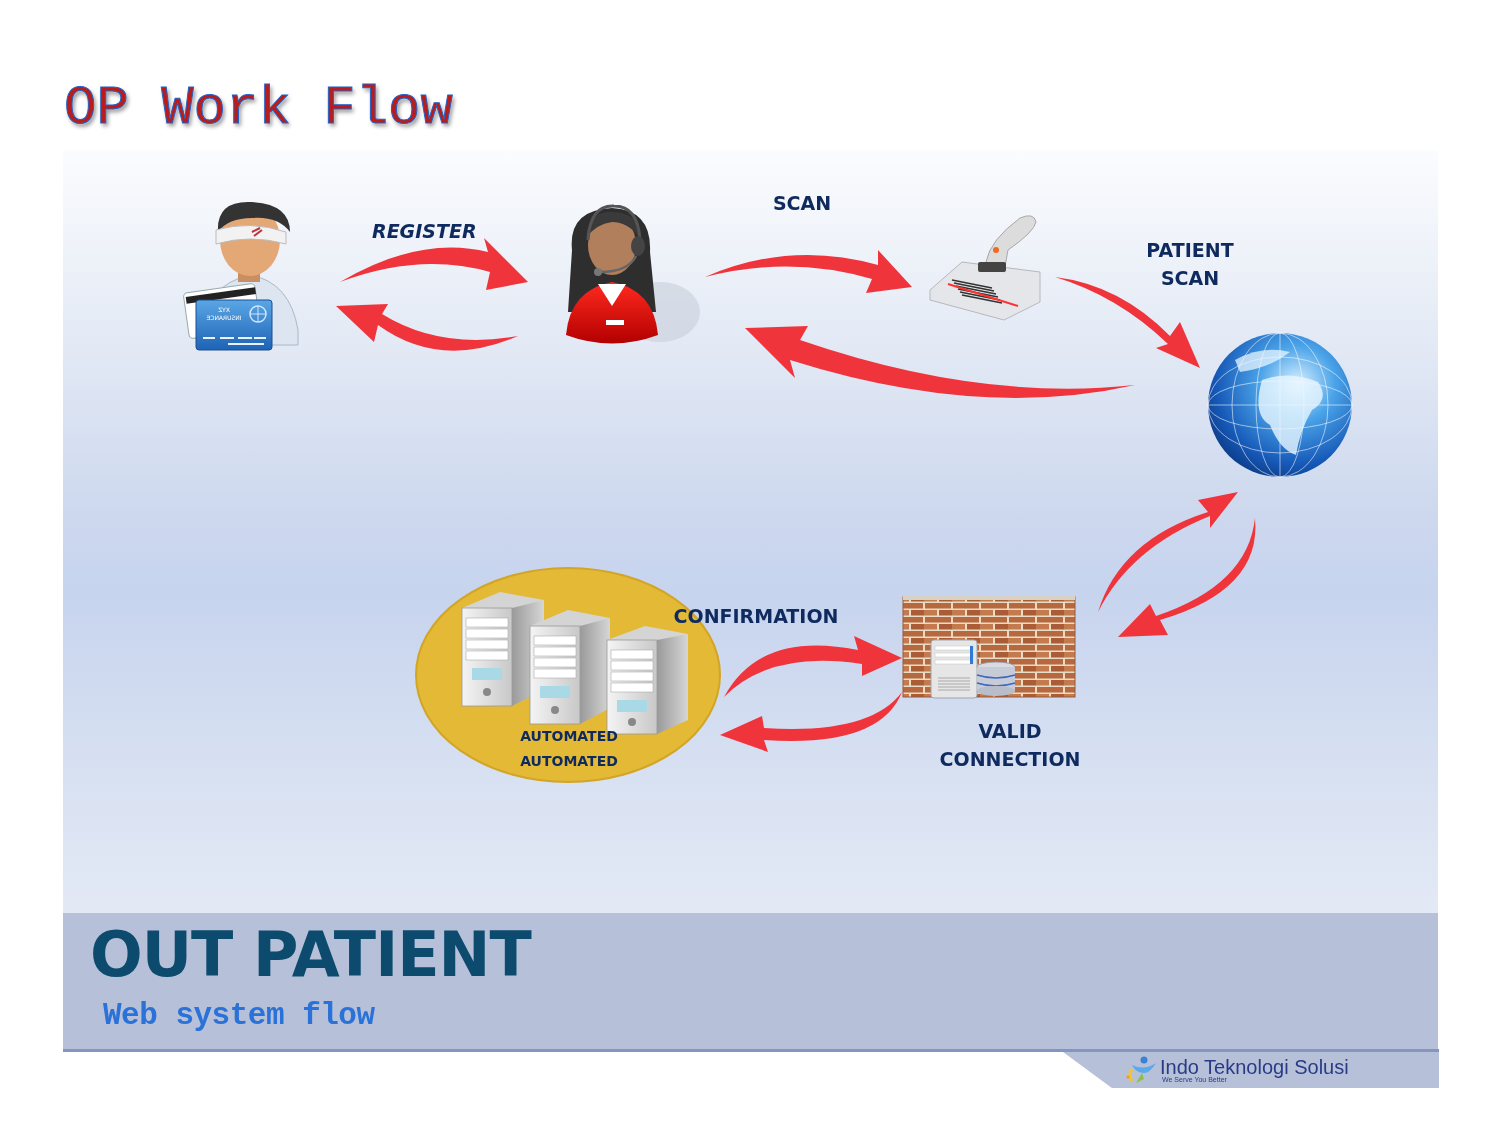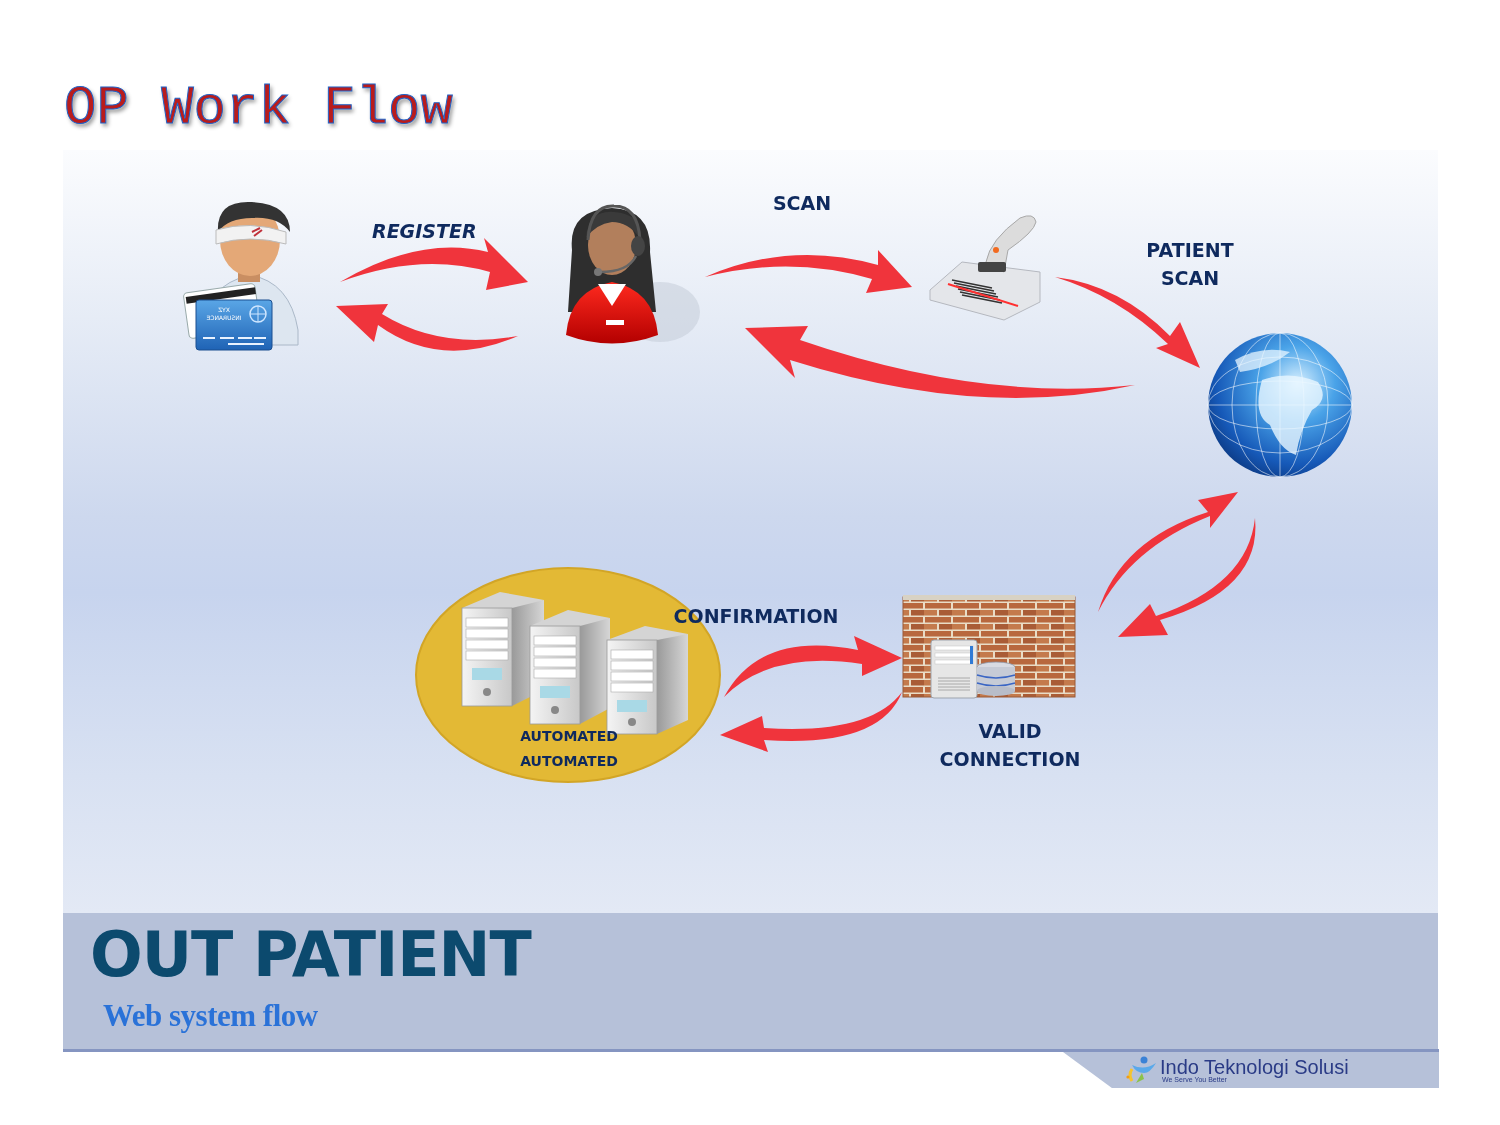"Web system flow" .footer-sub { font-family: Liberation Serif, serif -> Liberation Mono, monospace }
